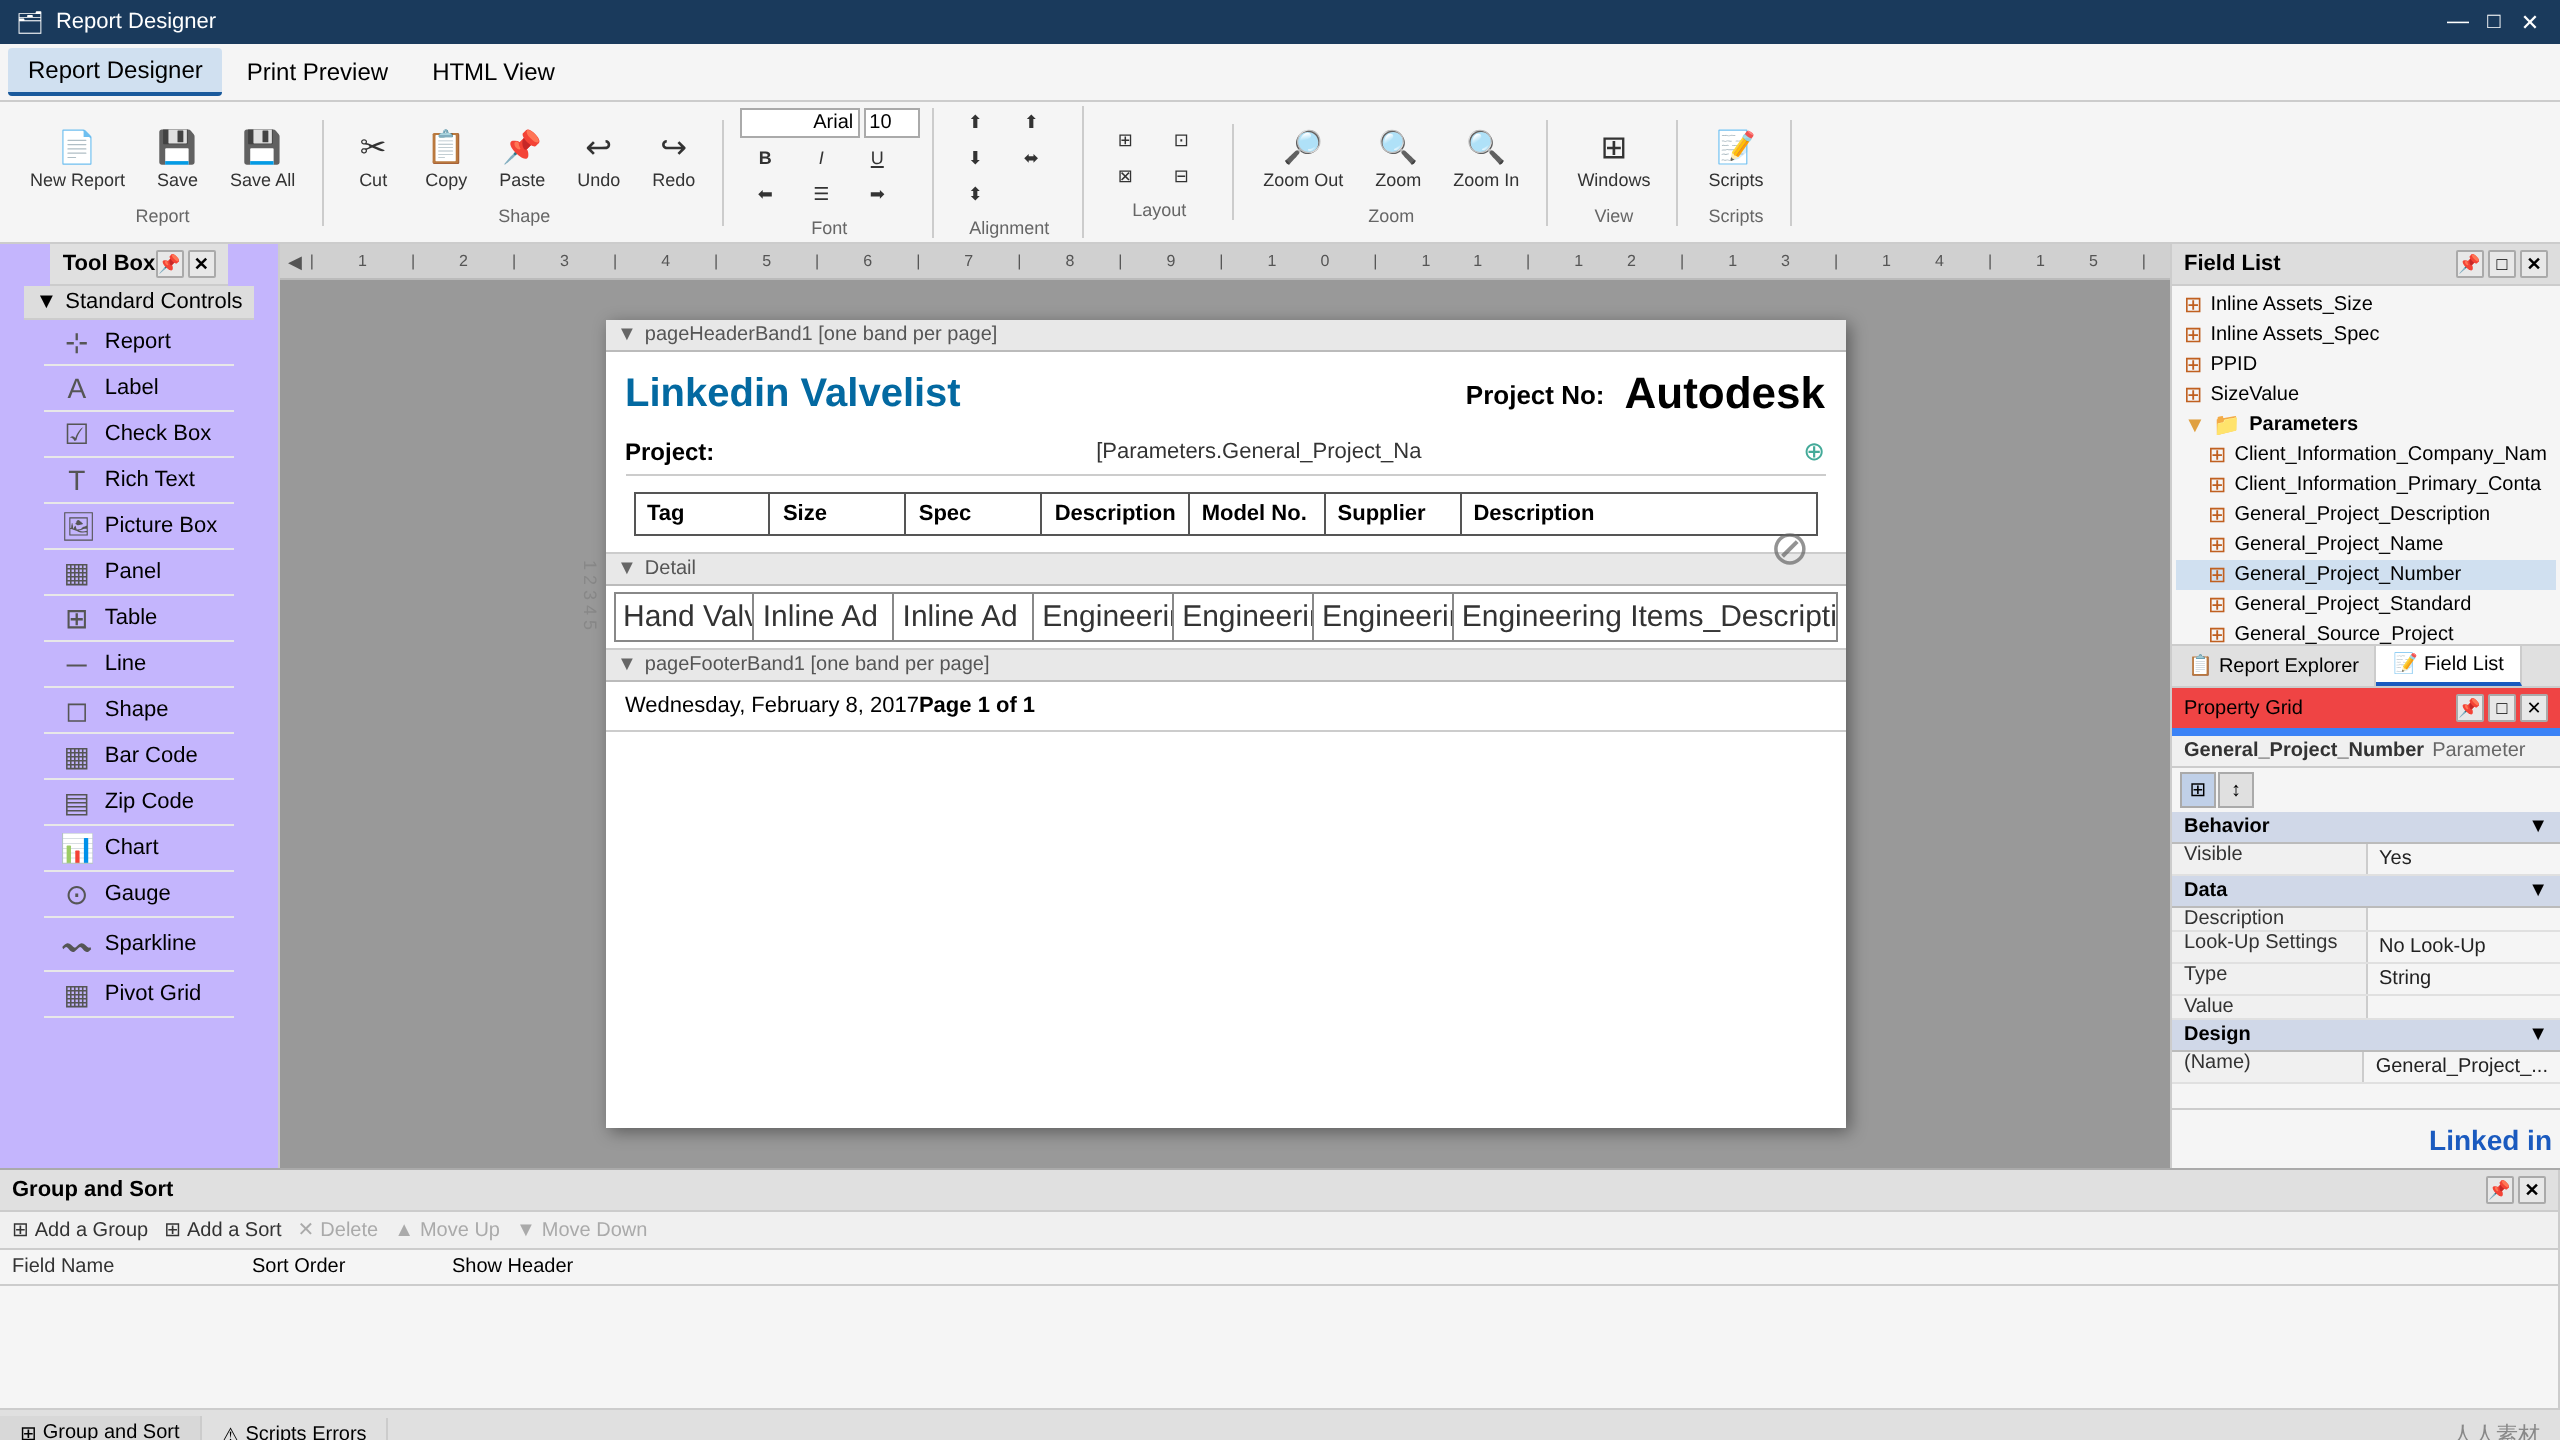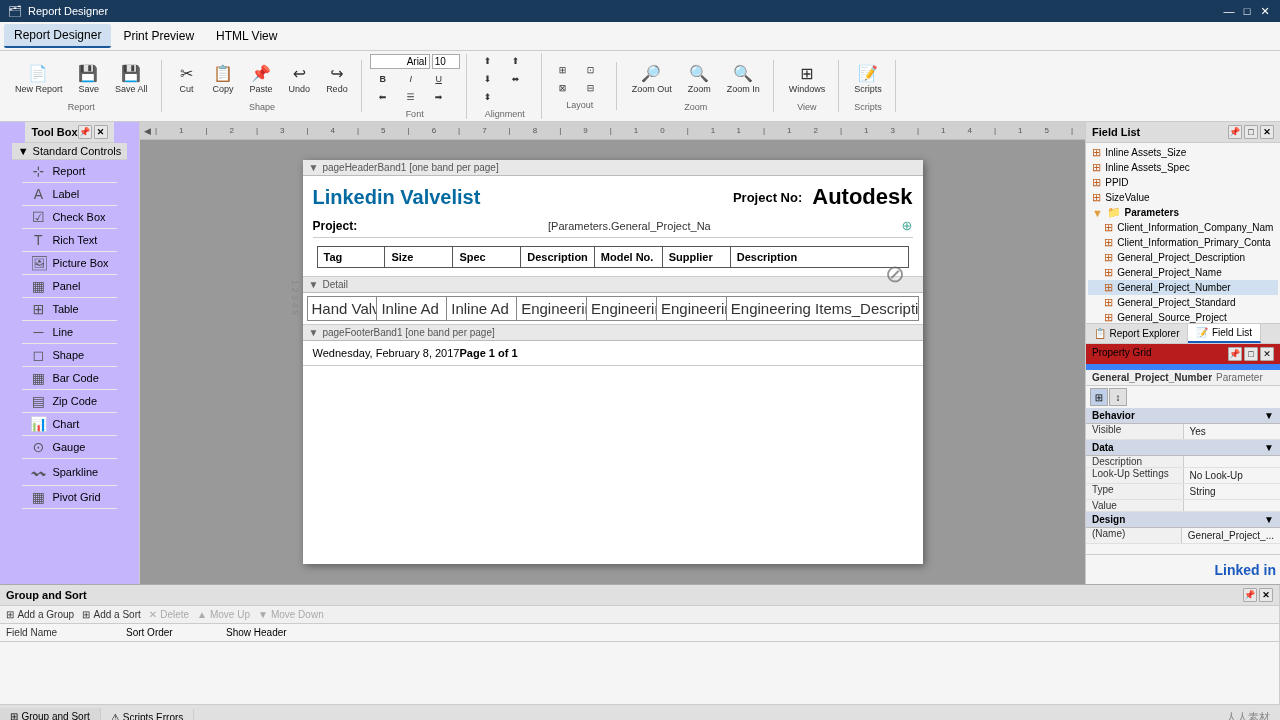"Property Grid" .prop-grid-header { align-items: none -> center; background: #b91c1c -> #ef4444; border-bottom: 6px solid #3b82f6 -> 4px solid #3b82f6 }
